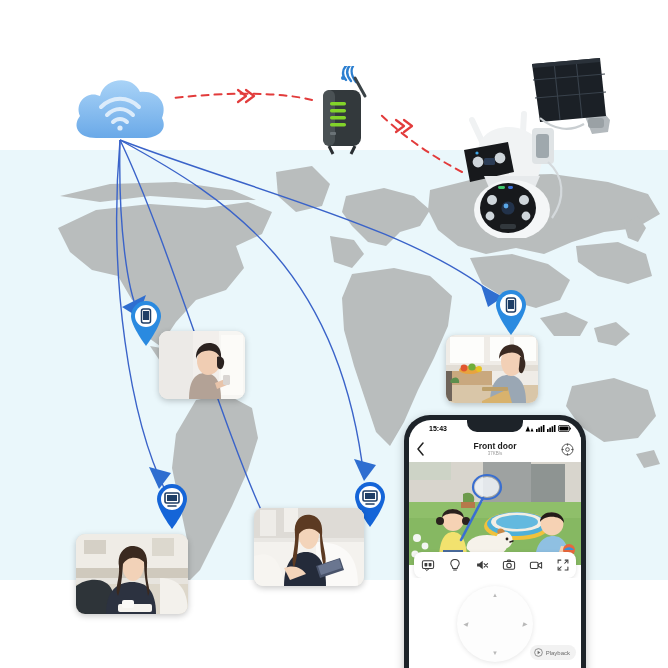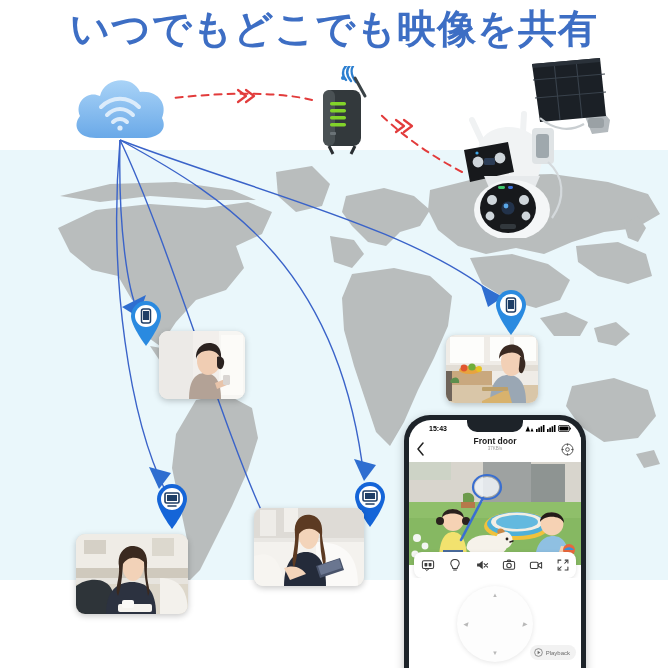"いつでもどこでも映像を共有" div.title { html: <div>いつでもどこでも映像を共有</div> -> none }
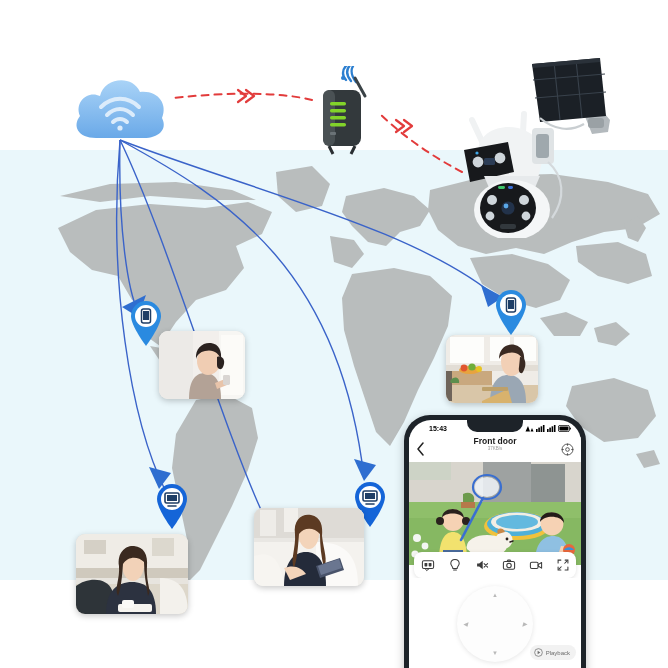"Front door" .appbar { align-items: flex-start -> center }
